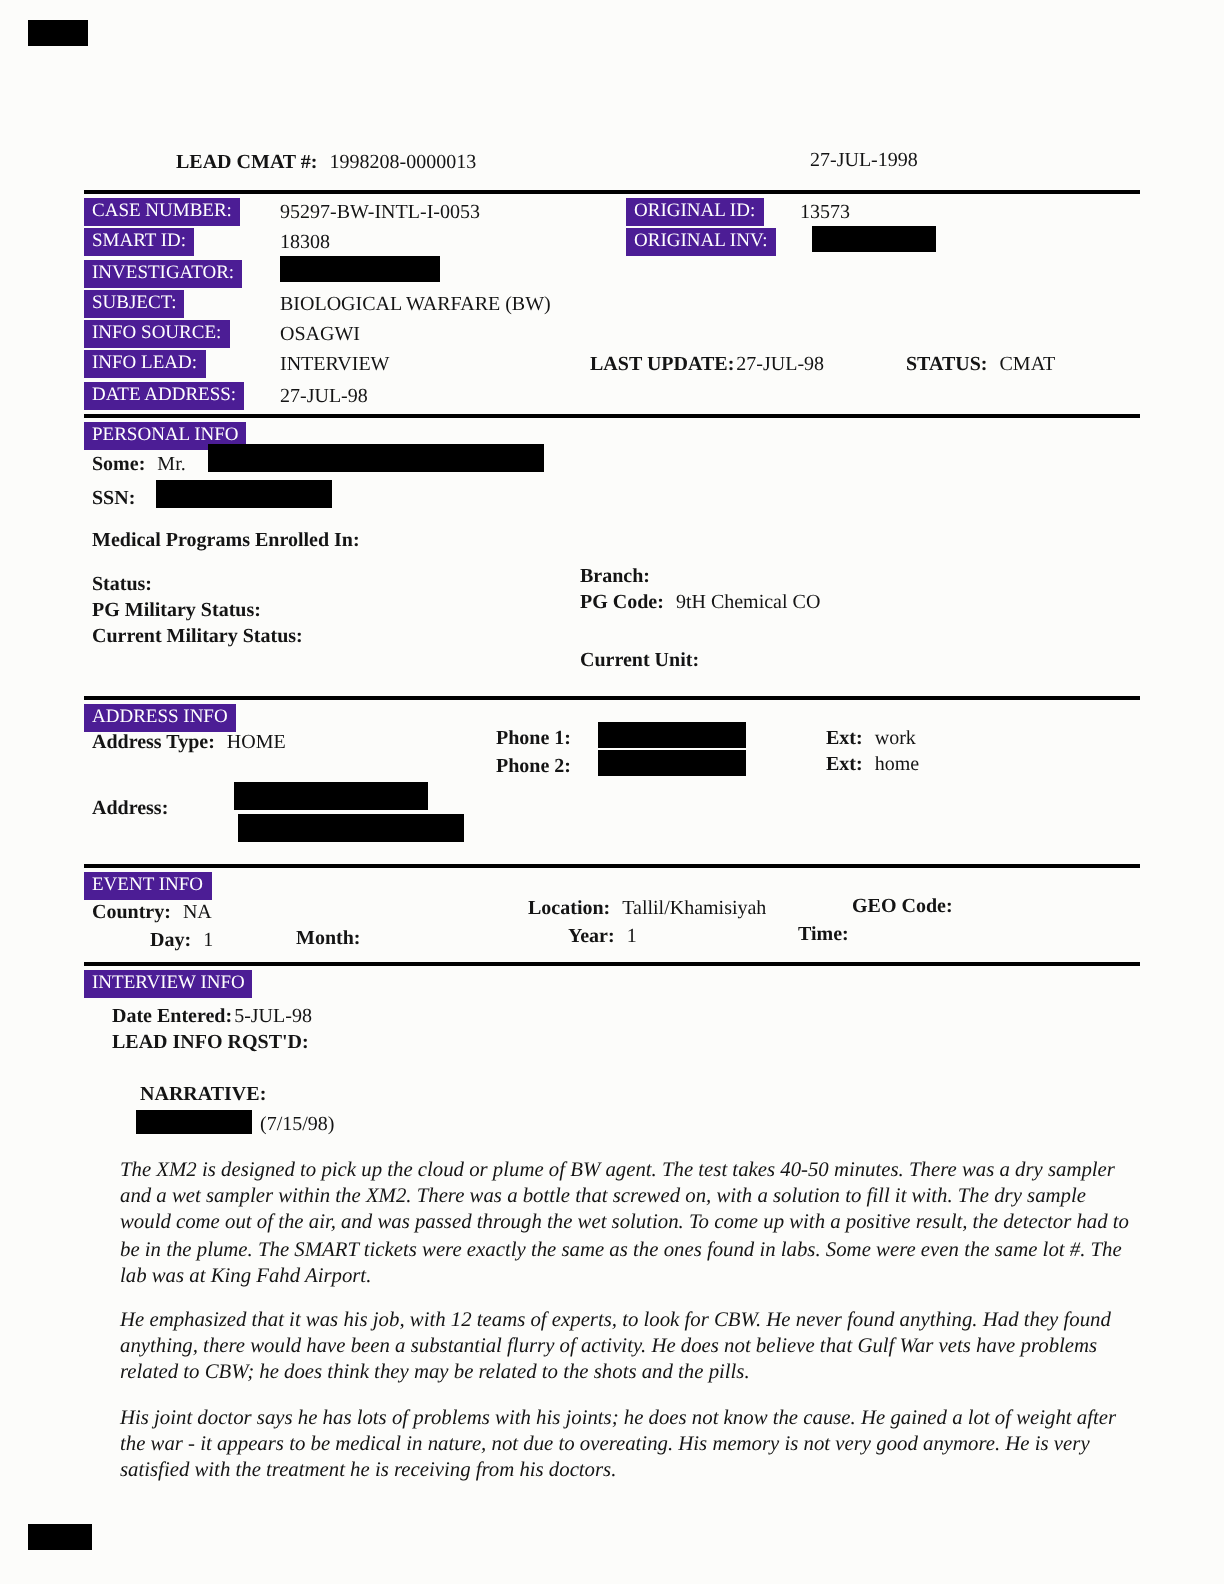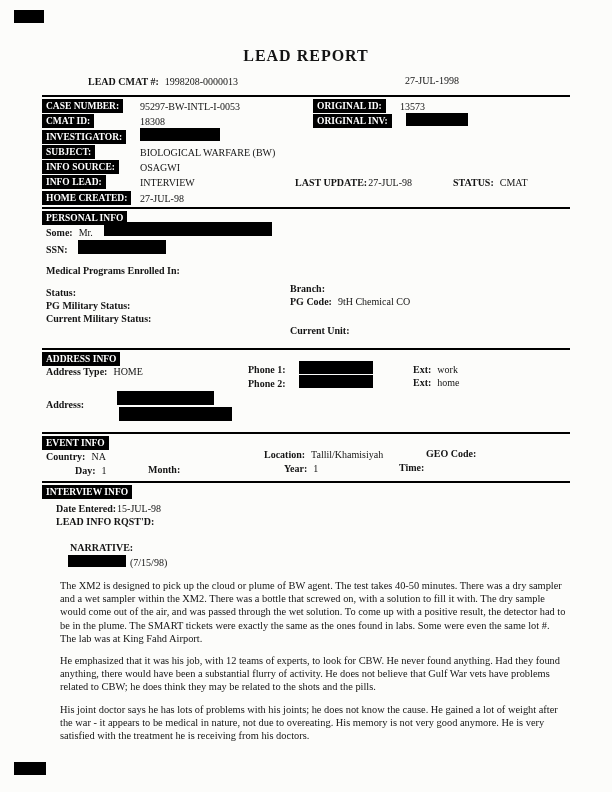"LEAD REPORT" div.title { html: <div>LEAD REPORT</div> -> none }
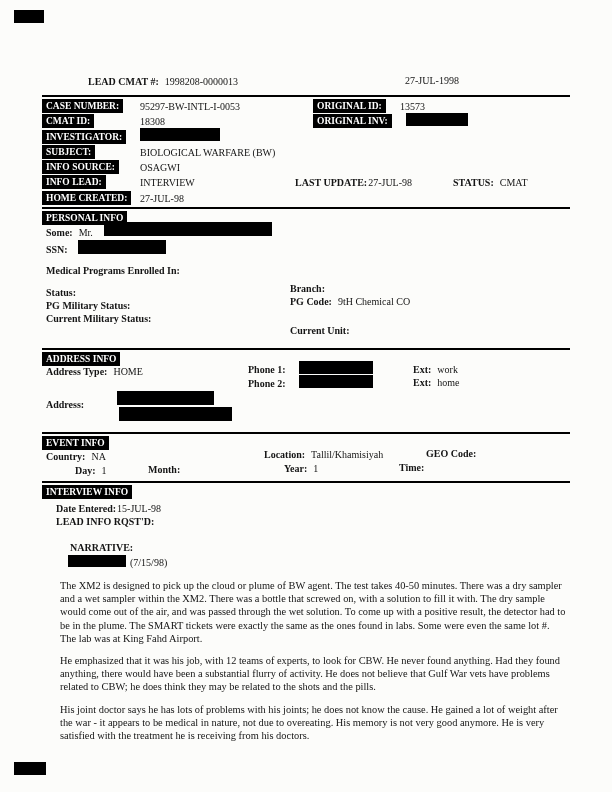"CASE NUMBER:" .bar { background: #000000 -> #4c1d95; font-weight: bold -> normal }
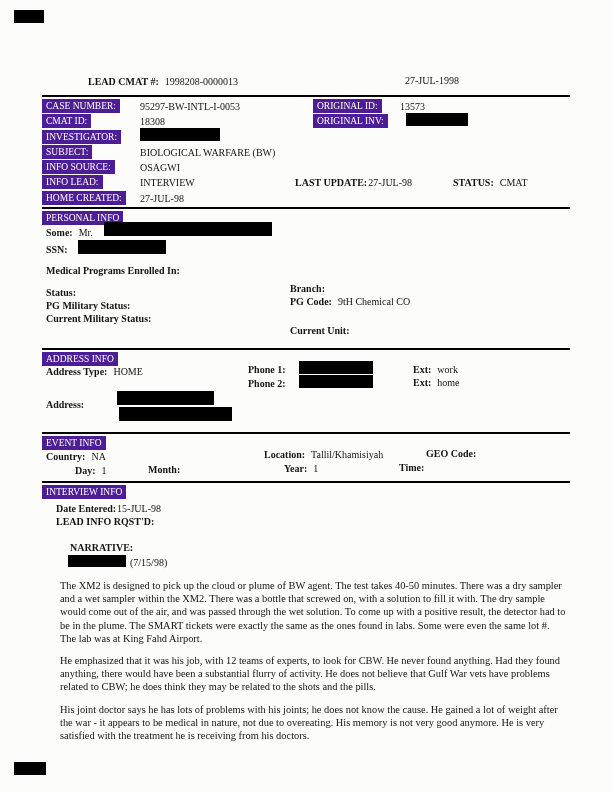"CMAT ID:" div.bar { text: CMAT -> SMART }
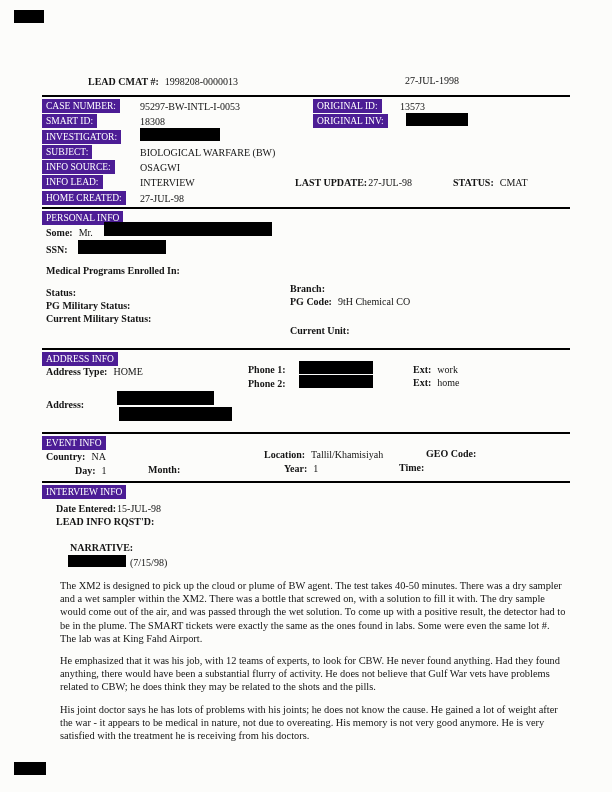"HOME CREATED:" div.bar { text: HOME CREATED -> DATE ADDRESS }
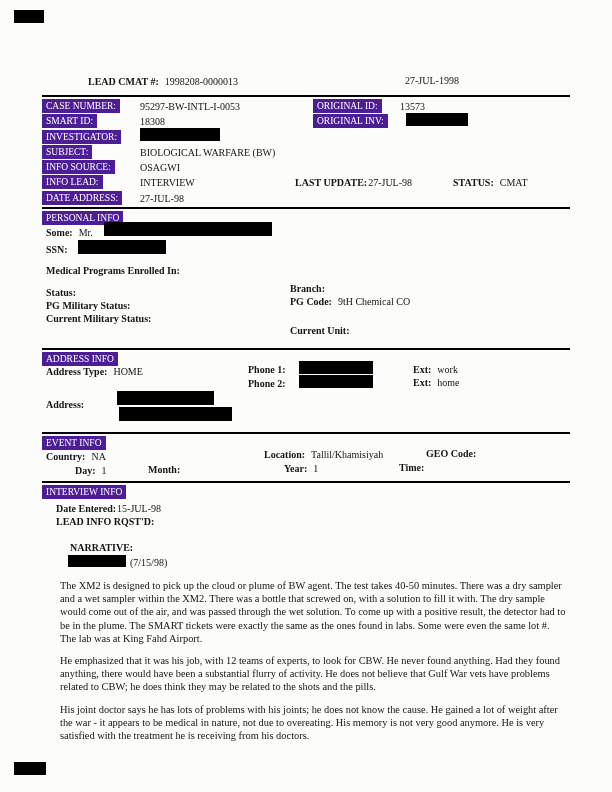"15-JUL-98" span.tightgap { text: 15-JUL-98 -> 5-JUL-98 }
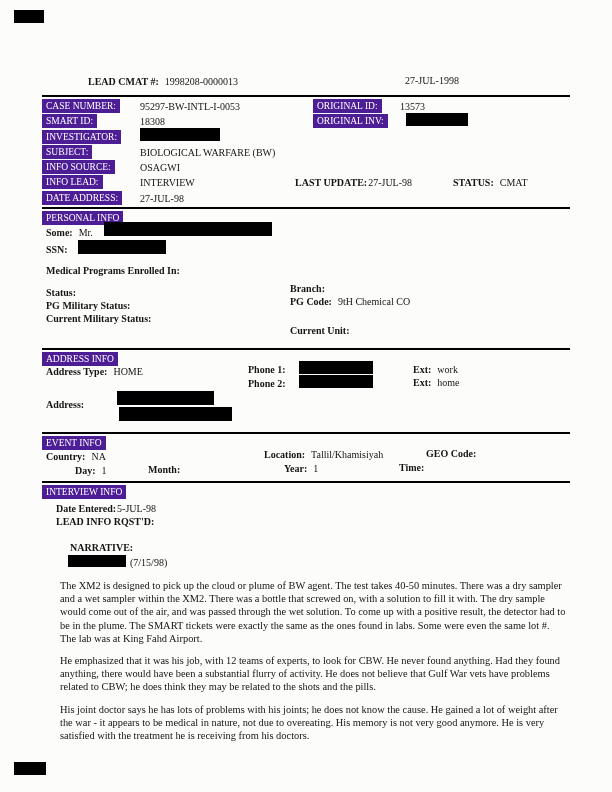"The XM2 is designed to" .para { font-style: none -> italic }
